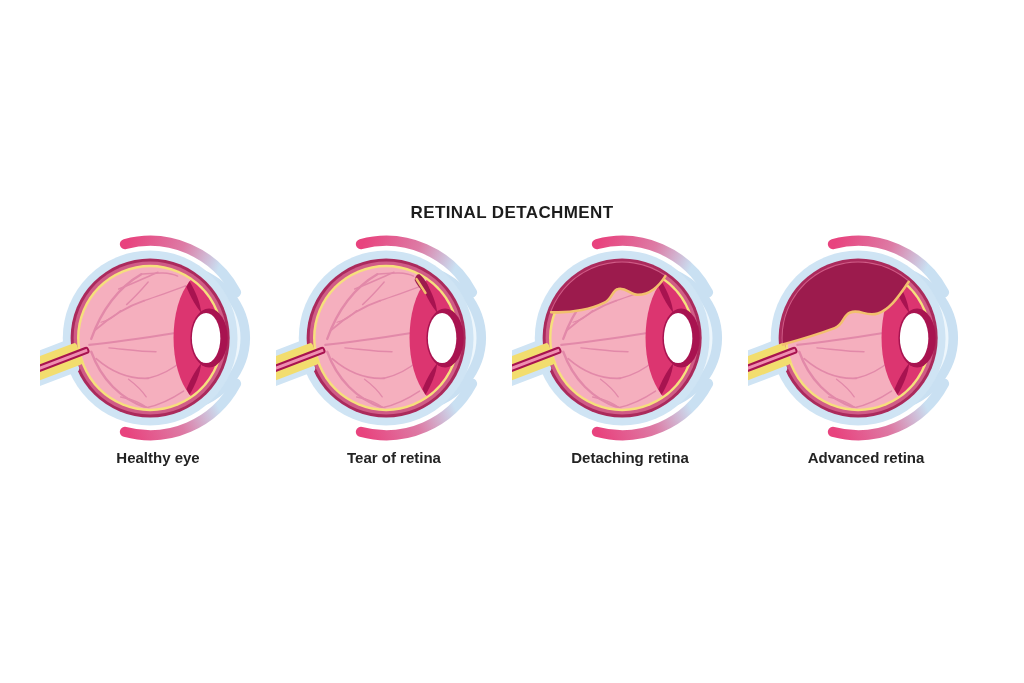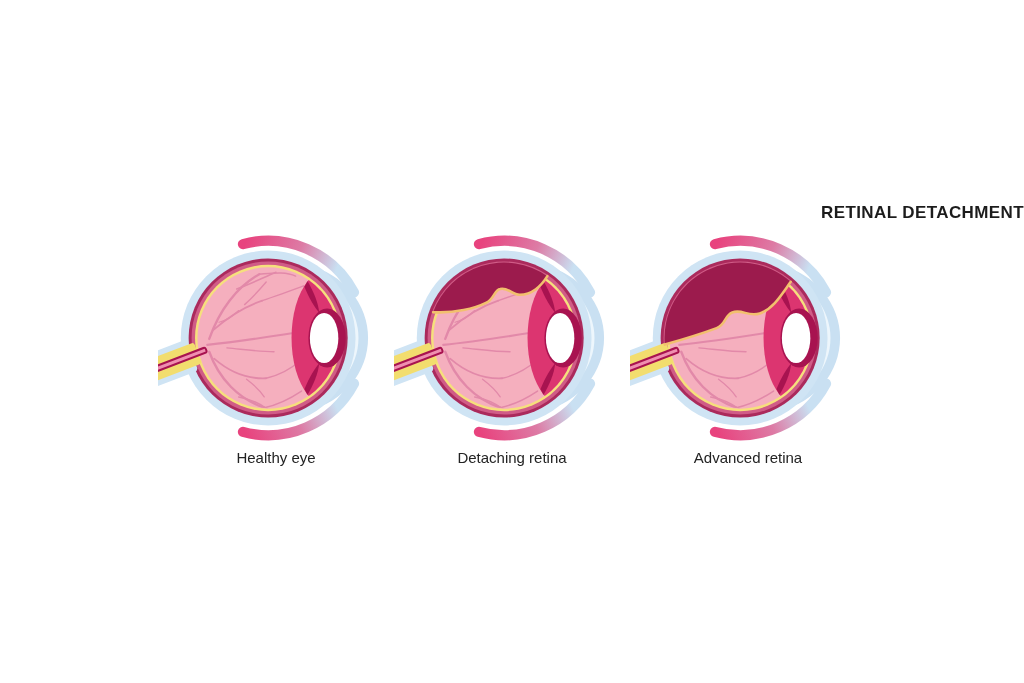"RETINAL DETACHMENT" .title { text-align: right -> center }
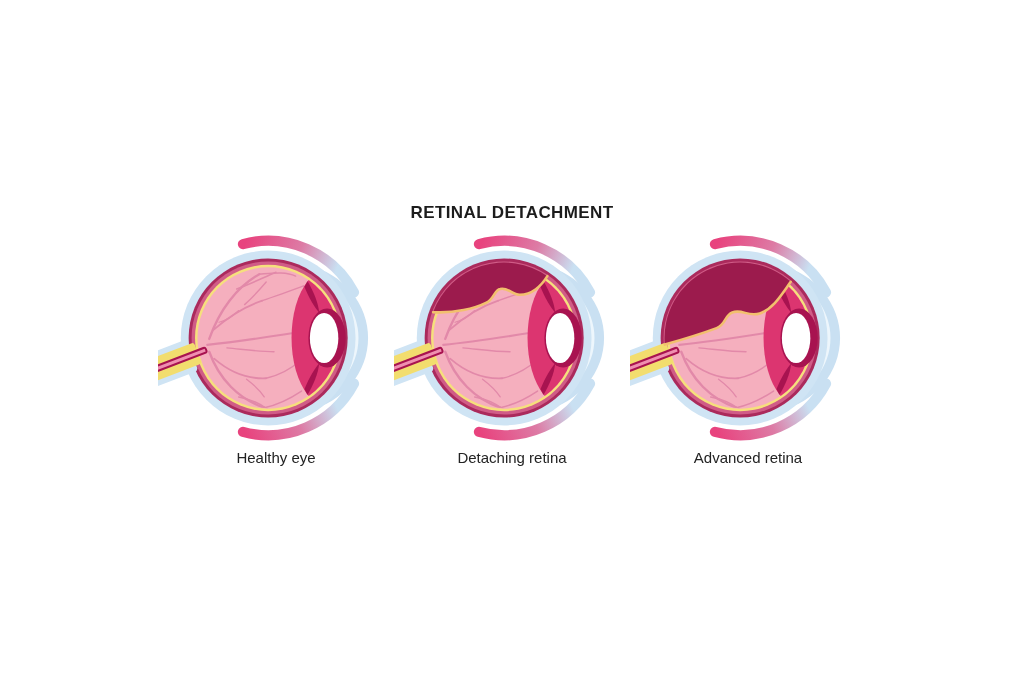"Healthy eye" .caption { font-weight: 400 -> 700 }
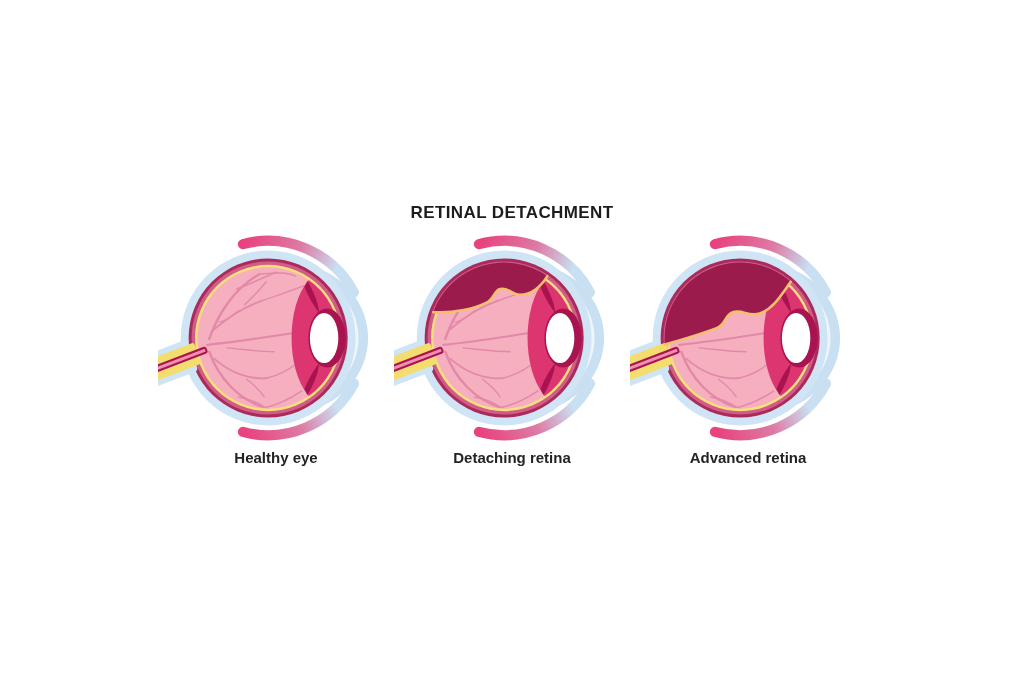"Tear of retina" figure.tile { html: none -> <figure> <svg> <use></use> <path></path> <path></path> </svg> <figcaption>Tear of retina</figcaption> </figure> }
